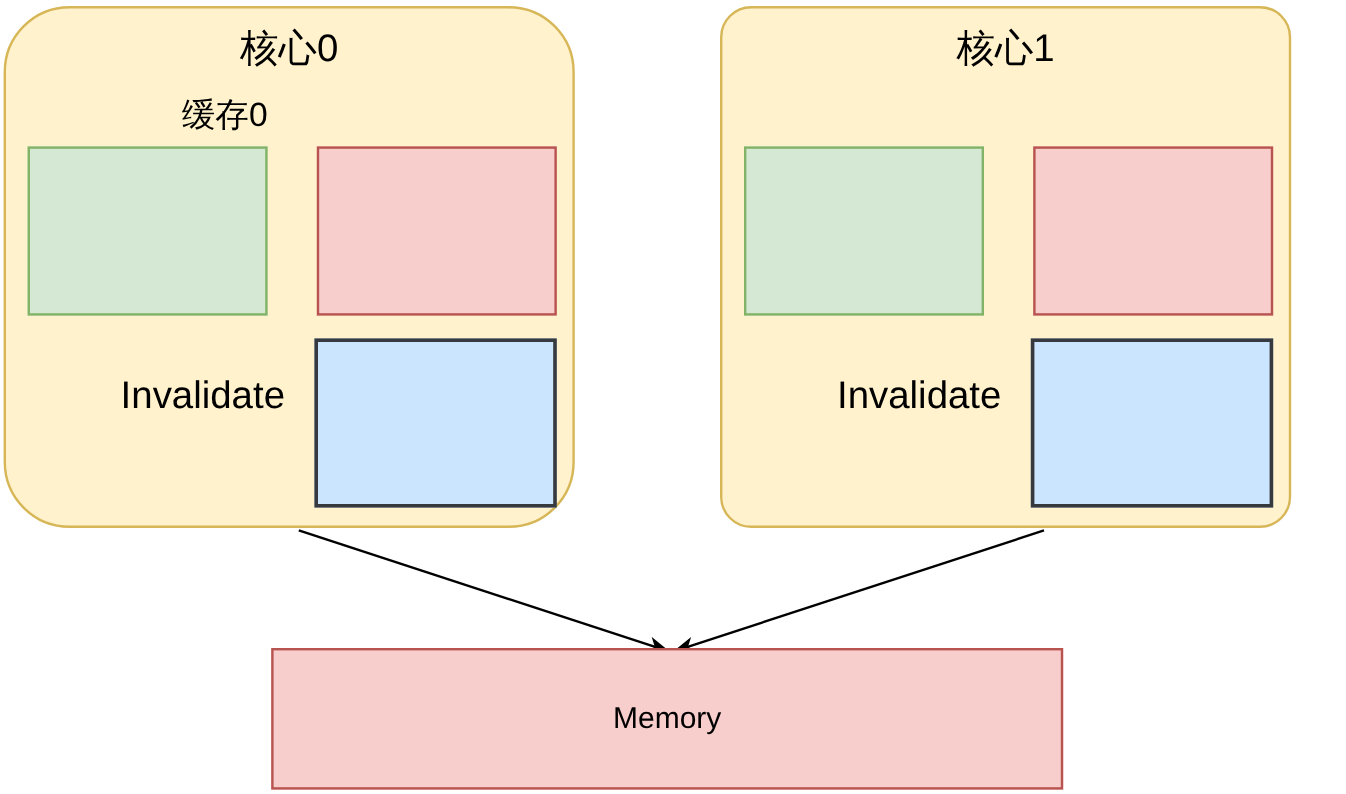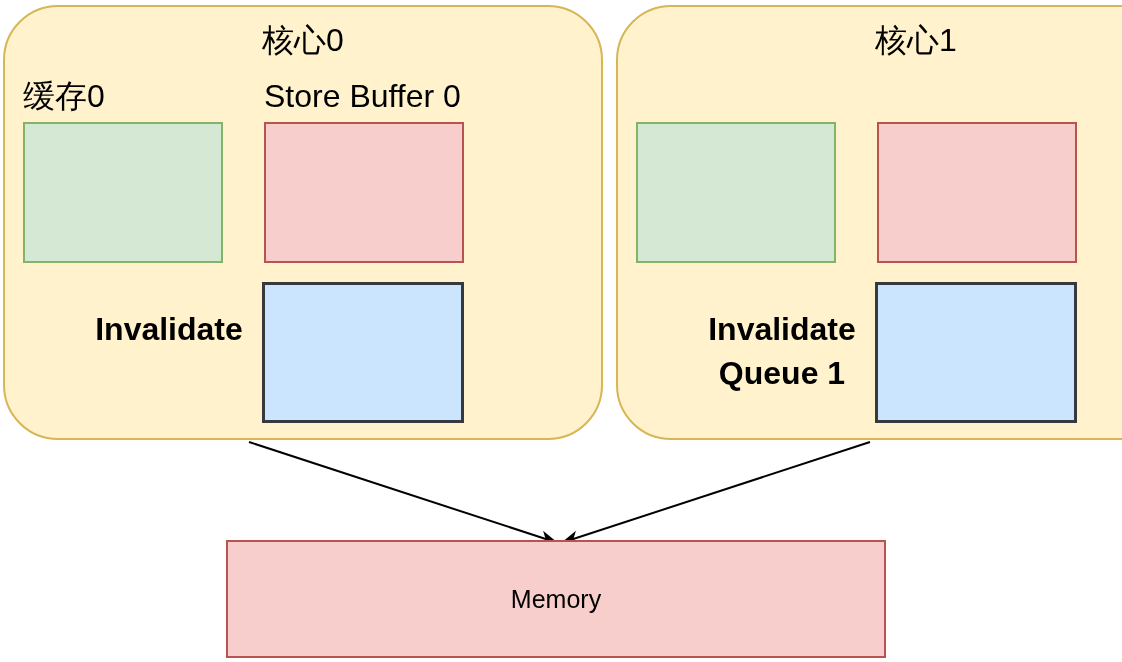"核心0" .core { width: 600px -> 476px }
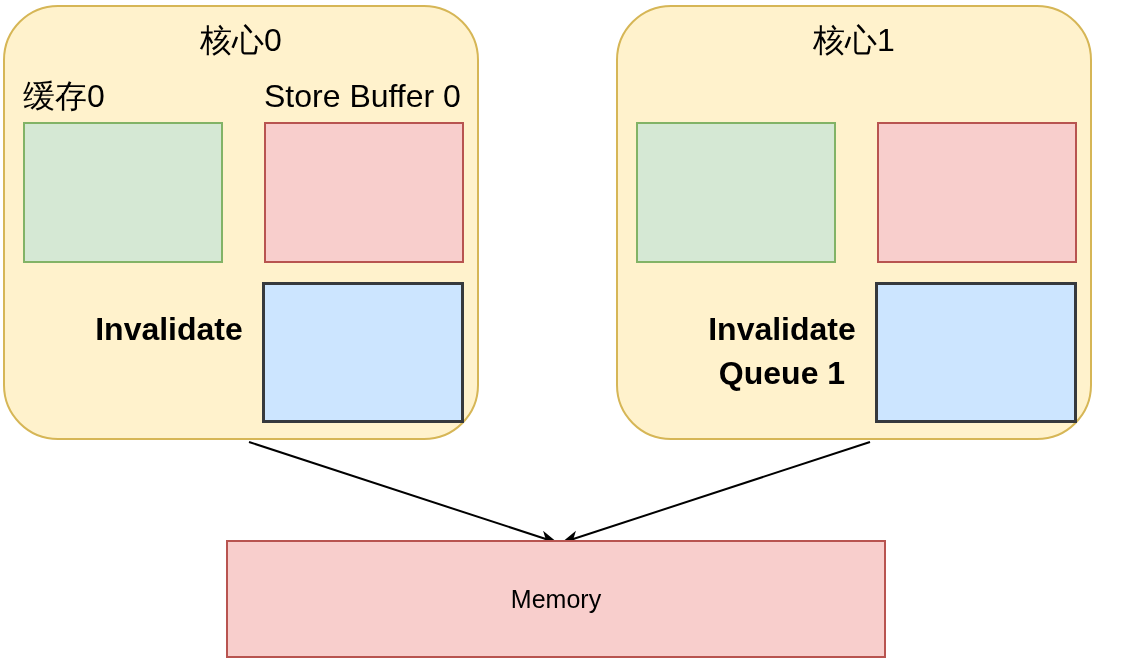"核心1" .core-1 { border-radius: none -> 26px; left: 616px -> 600px }
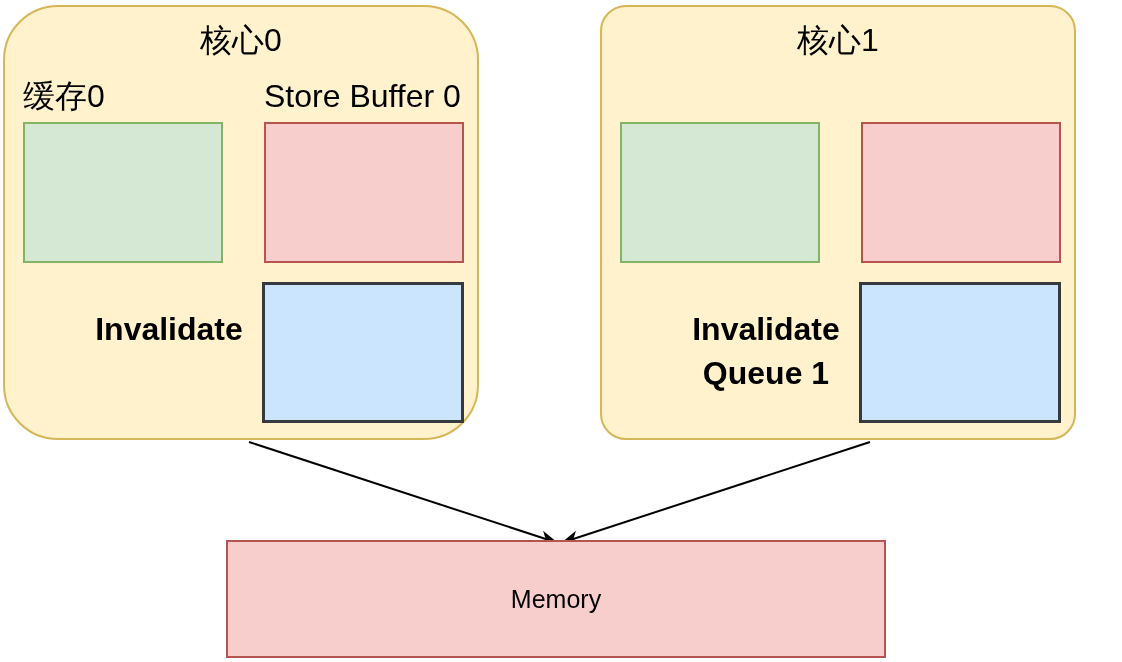"缓存0" .box-label { font-size: 32px -> 28px; text-align: left -> right }
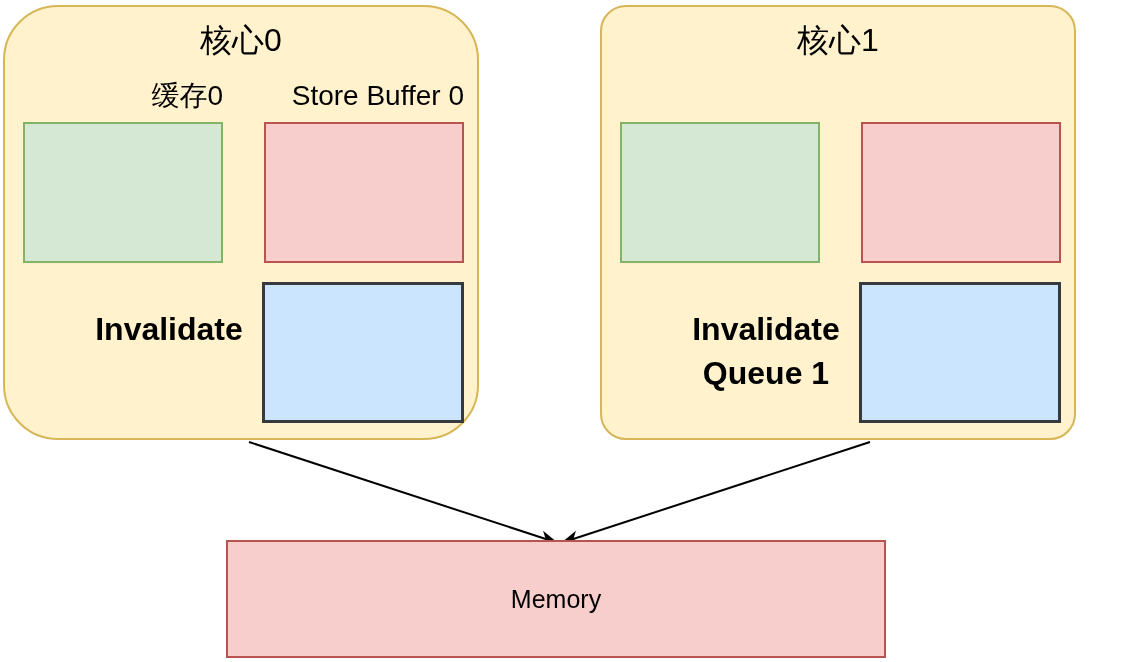"Store Buffer 0" div.box-label { html: <div>Store Buffer 0</div> -> none }
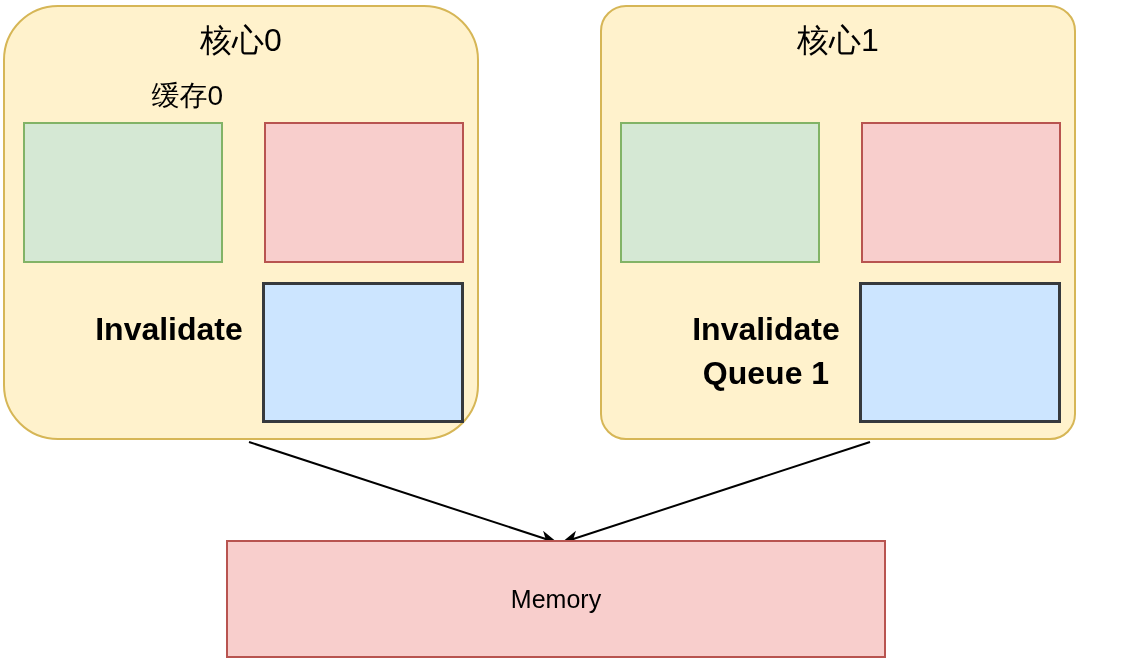"Invalidate" .iq-label span { font-weight: bold -> none }
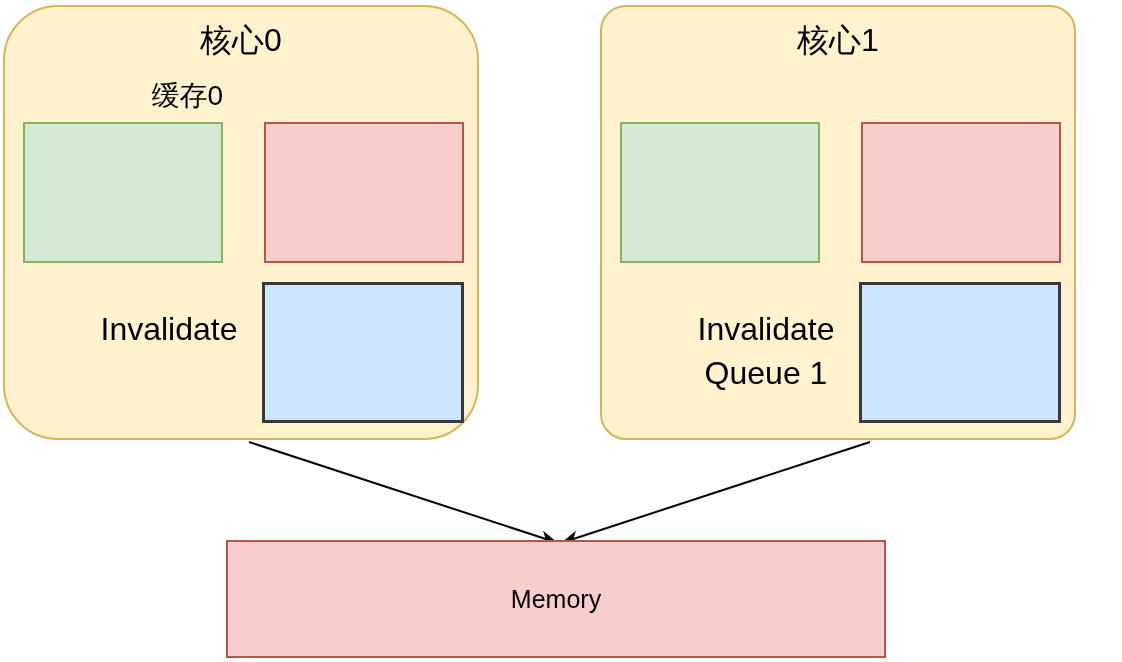"Queue 1" span { html: <span>Queue 1</span> -> none }
